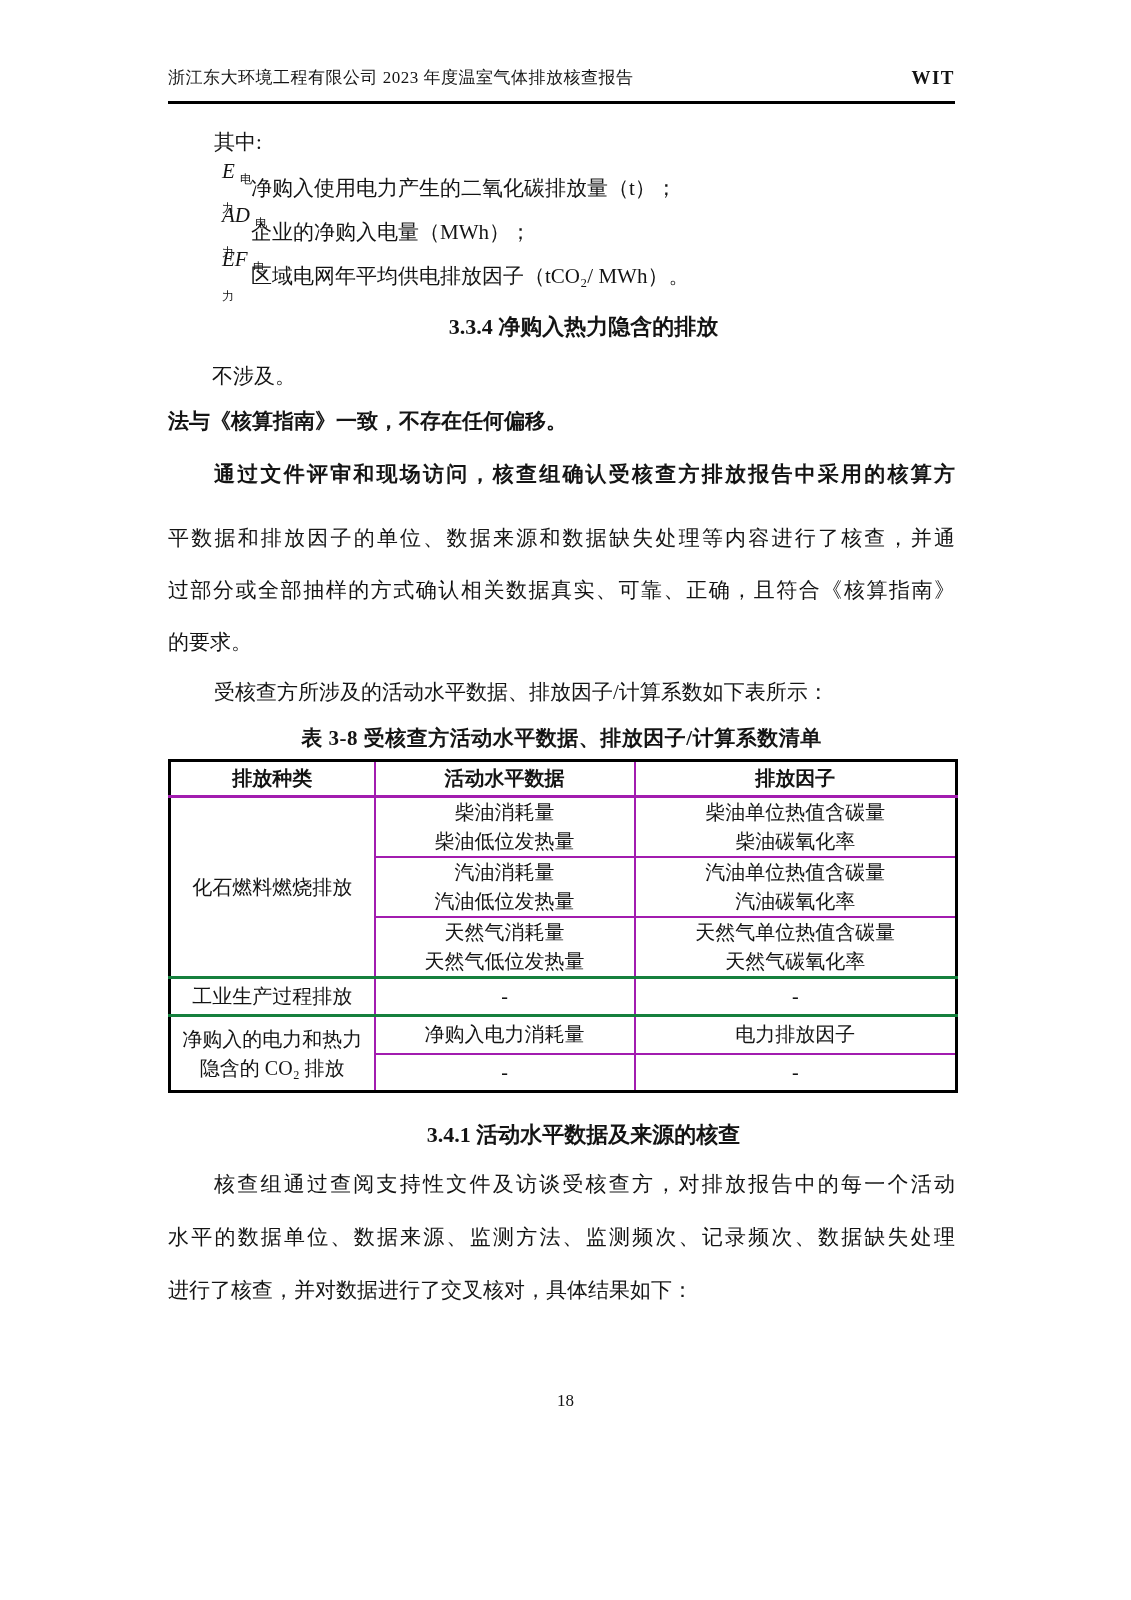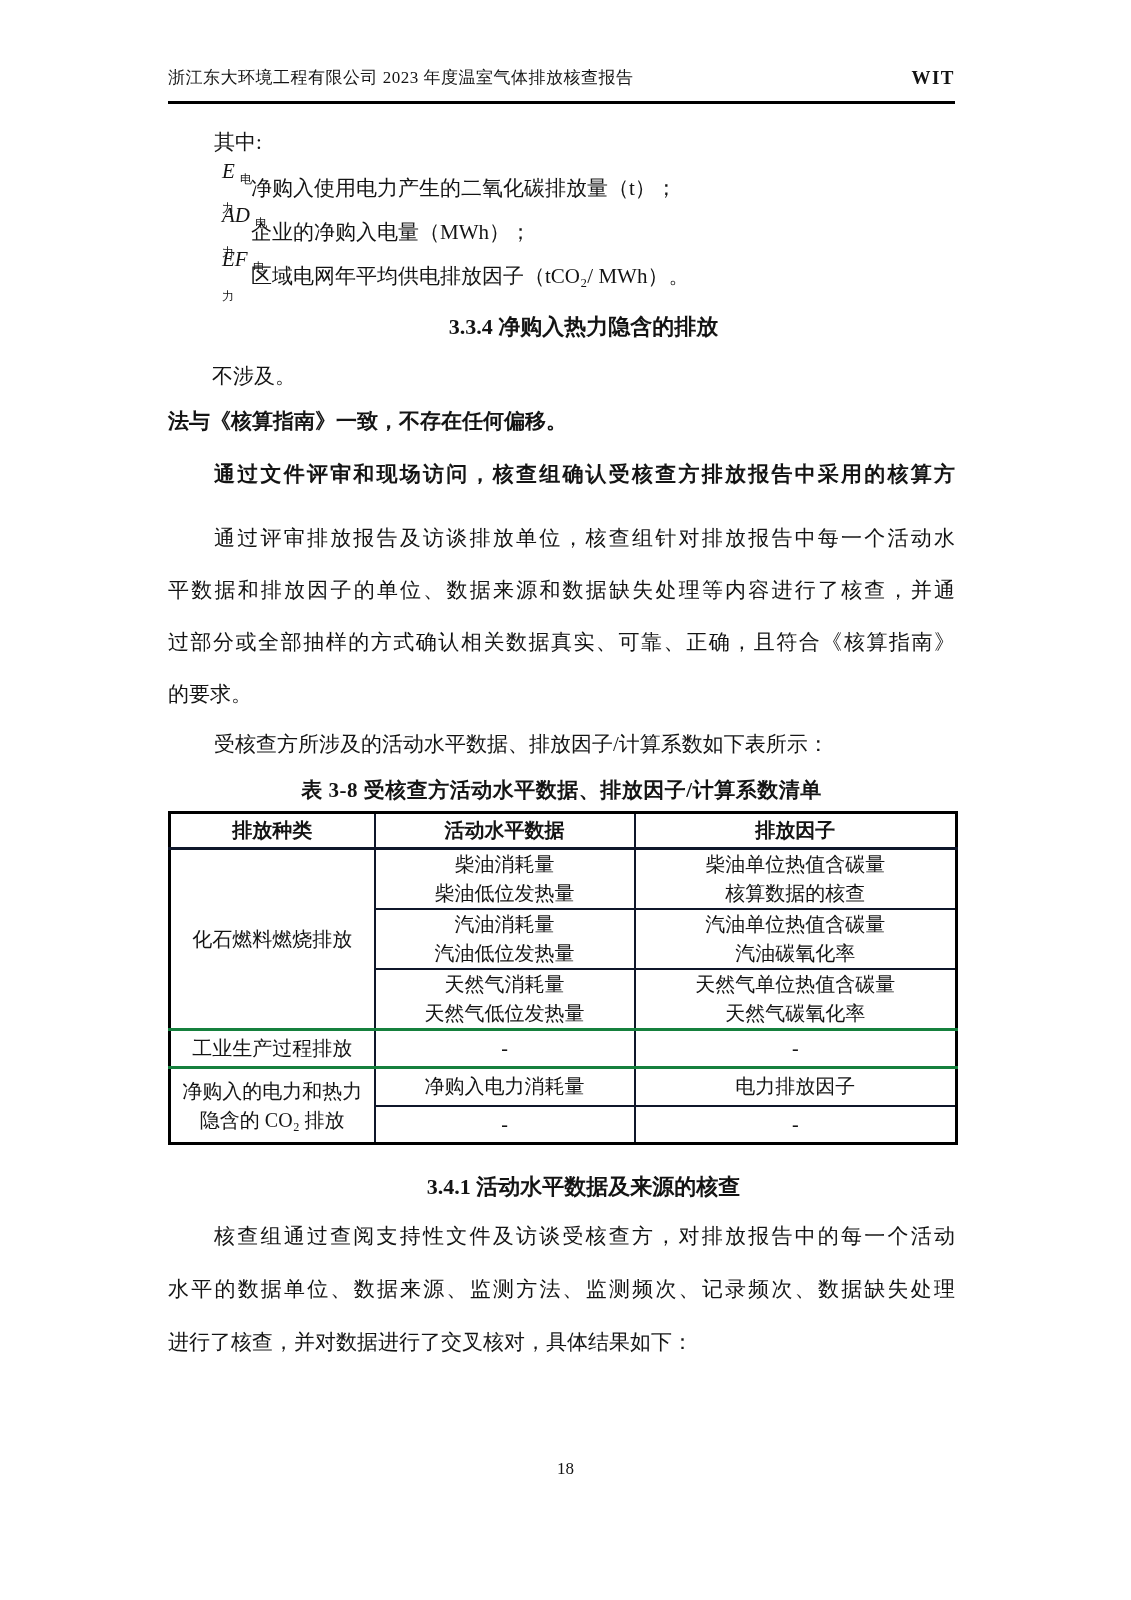"通过评审排放报告及访谈排放单位，核查组针对排放报告中每一个活动水" div.line { html: <div>通过评审排放报告及访谈排放单位，核查组针对排放报告中每一个活动水</div> -> none }
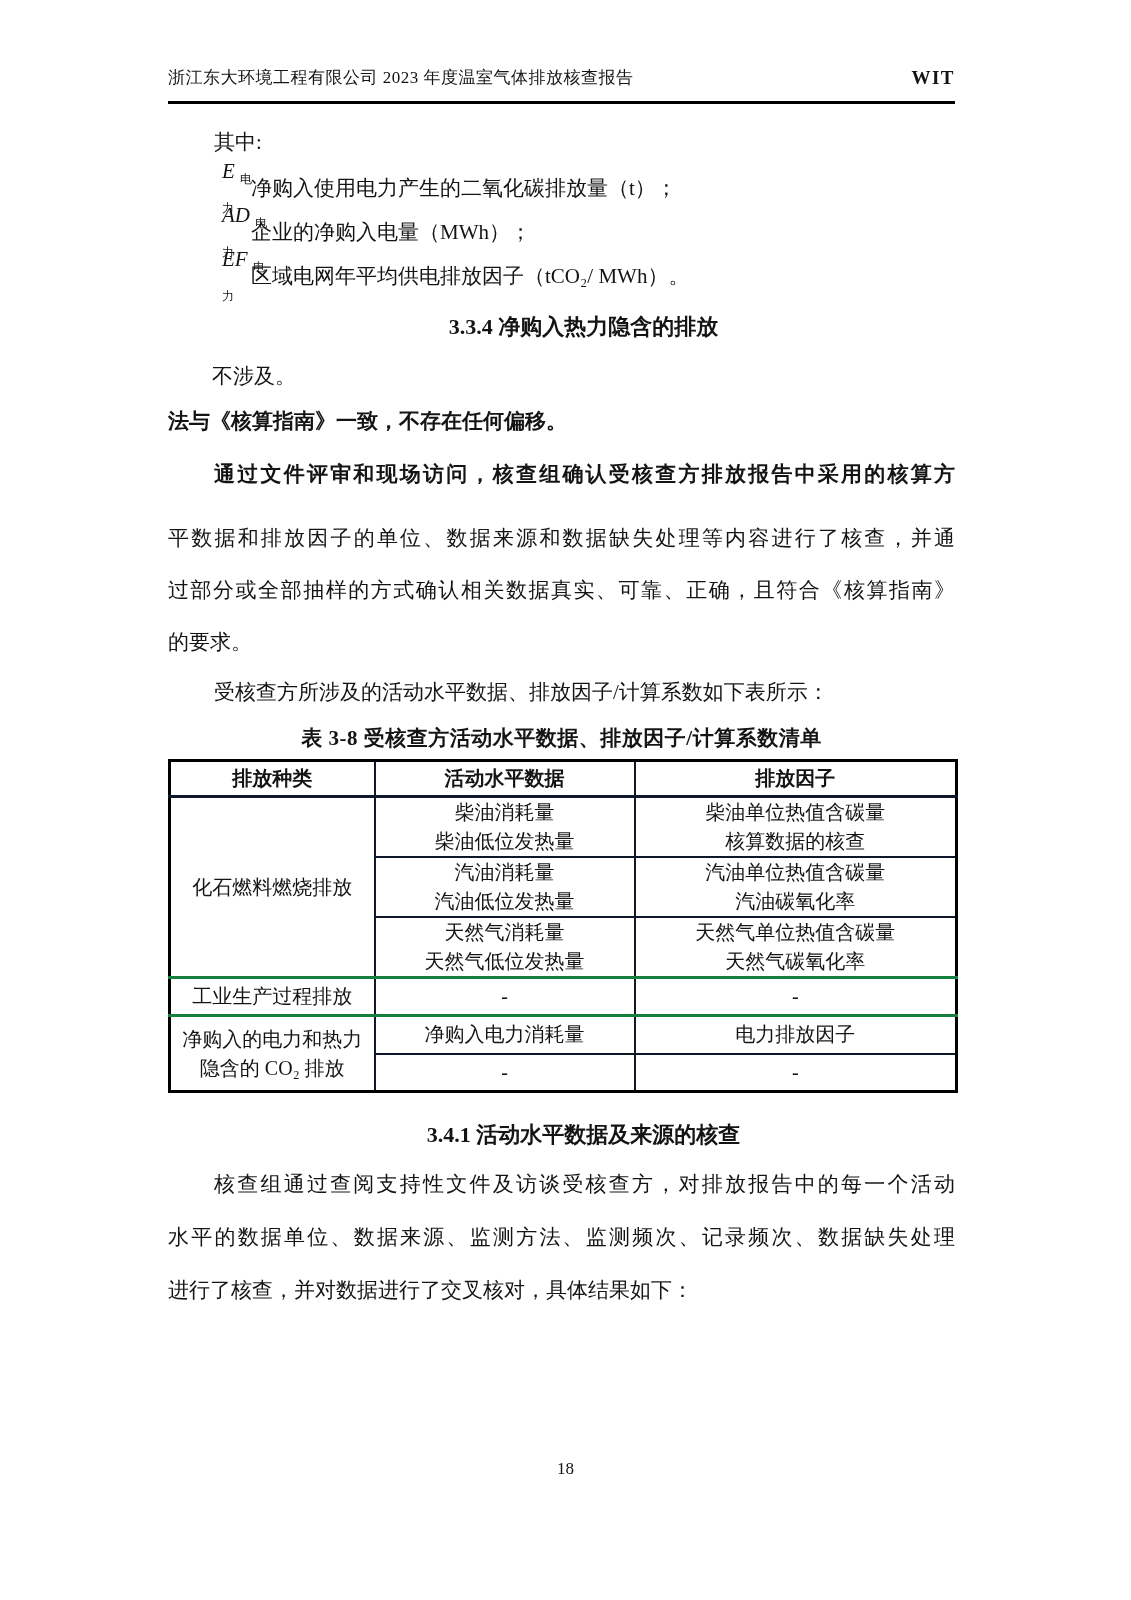"排放种类" table.data th, table.data td { border: 2px solid #0f172a -> 2px solid #a21caf }
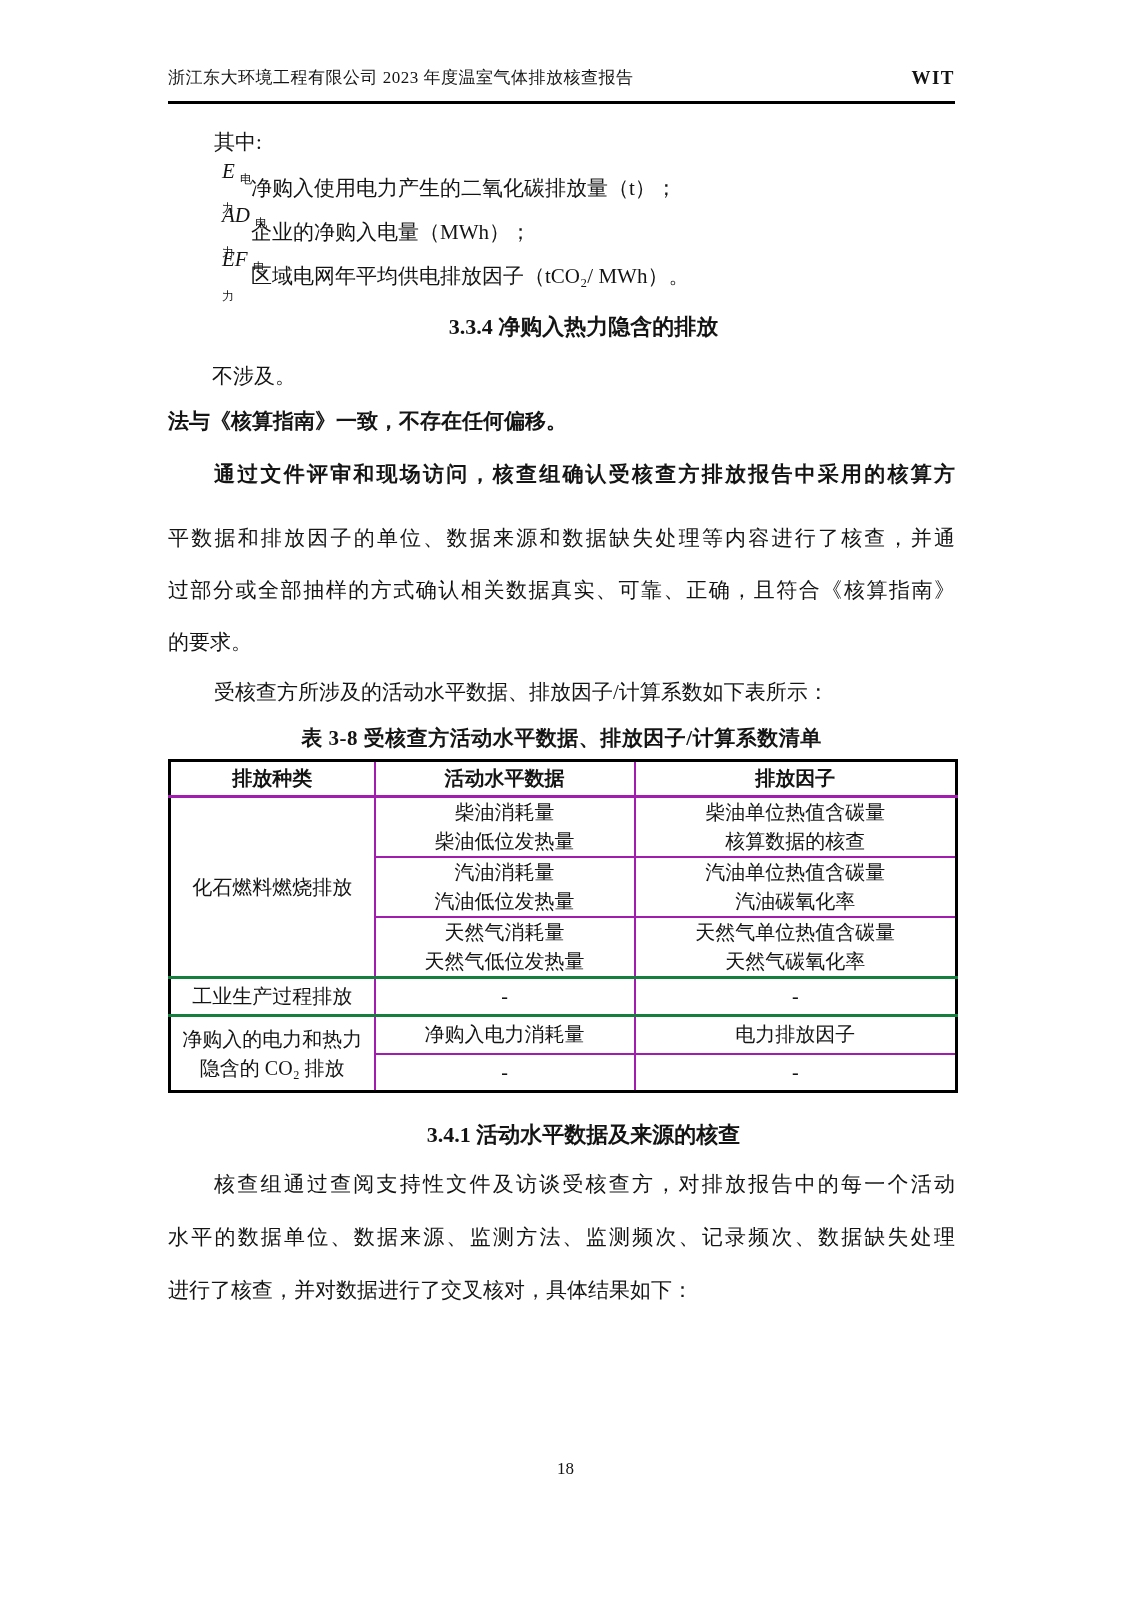"核算数据的核查" div.cell-line { text: 核算数据的核查 -> 柴油碳氧化率 }
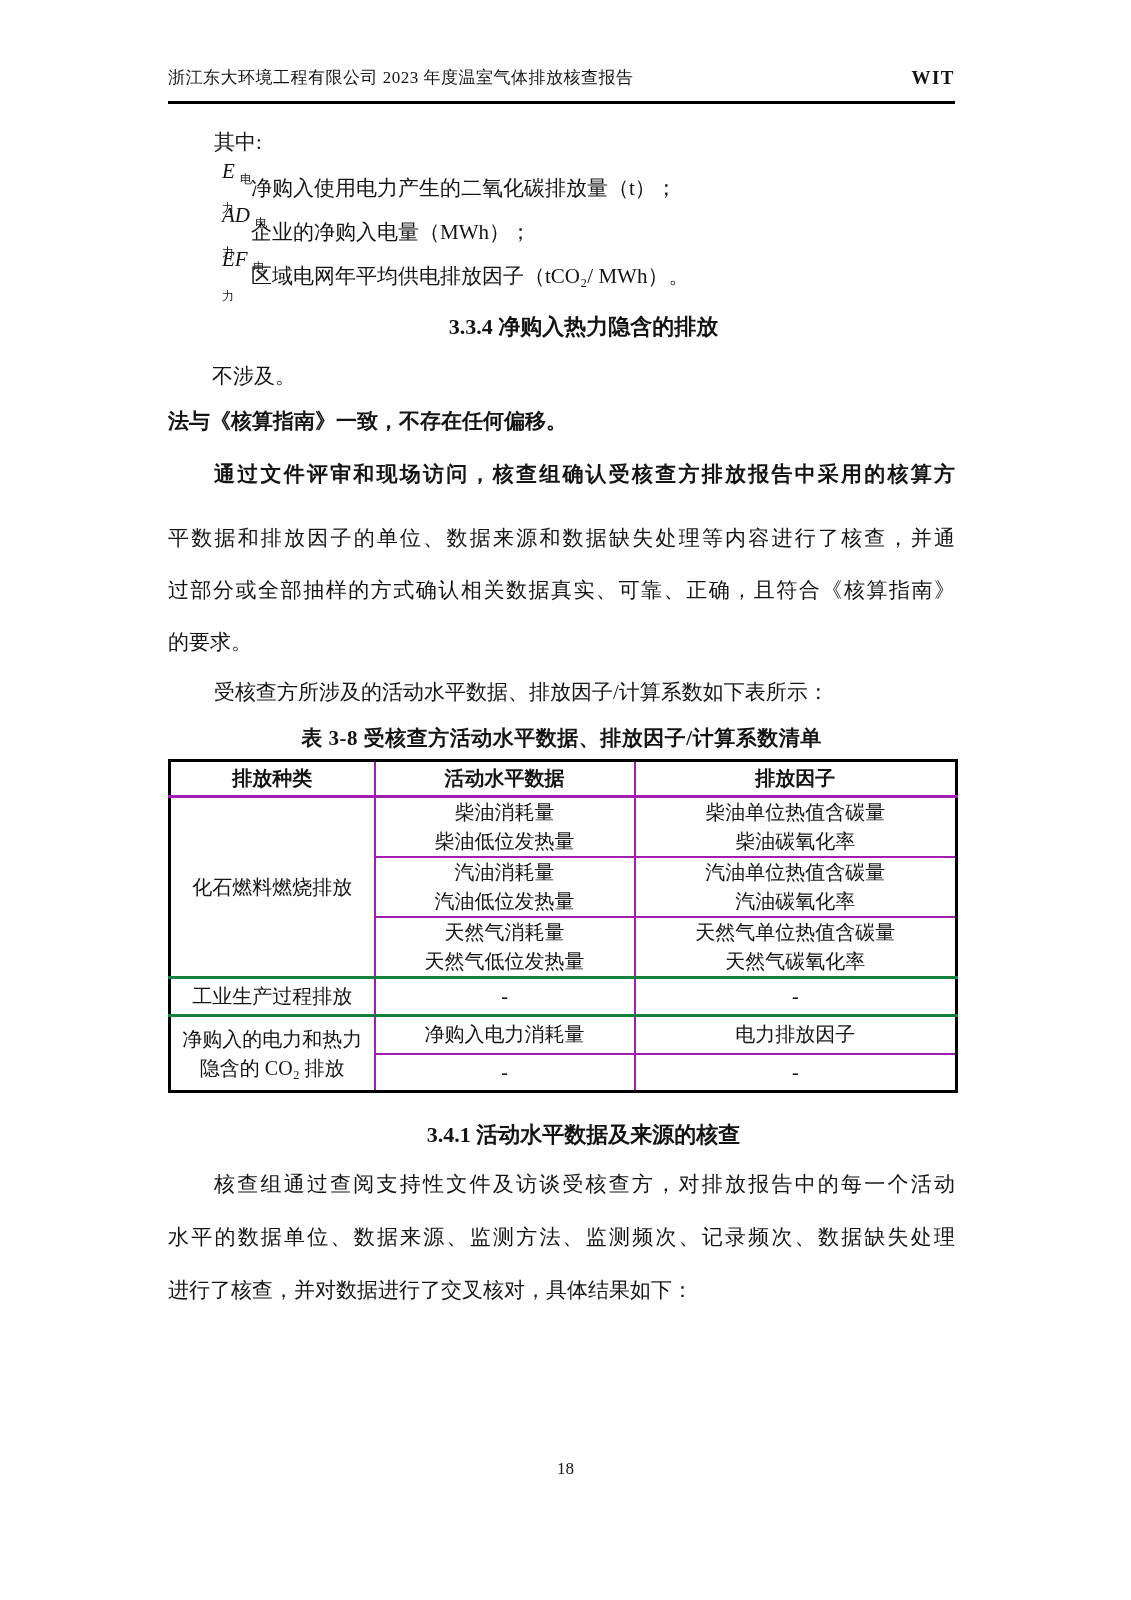"18" .page-footer { top: 1459px -> 1391px }
